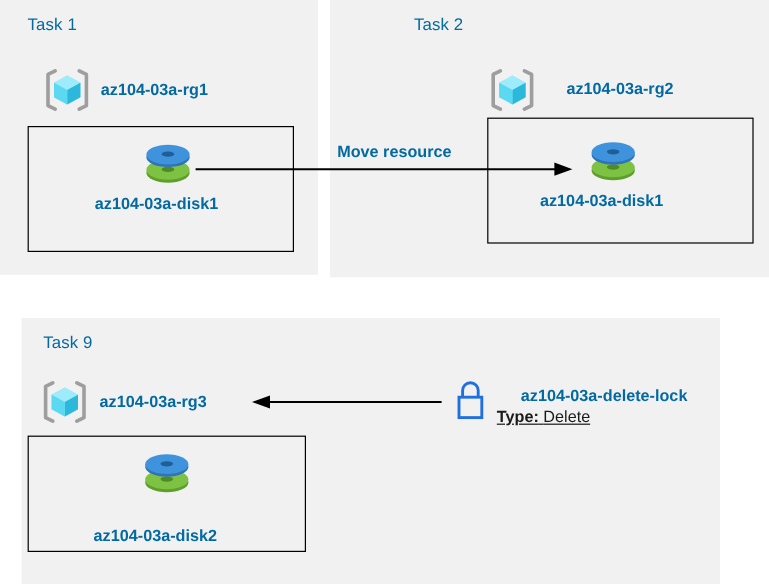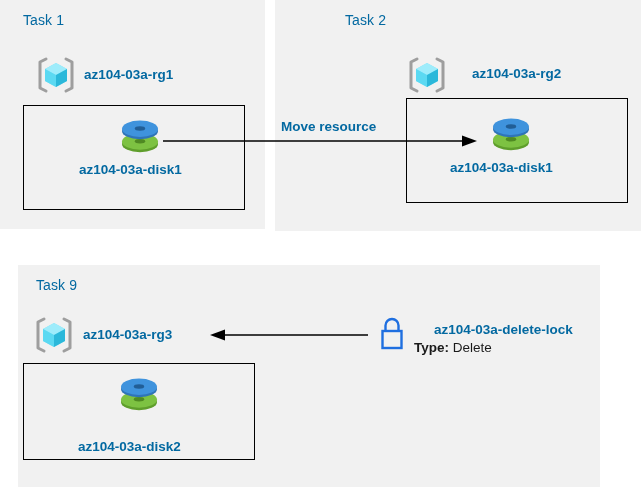"Type: Delete" .label-sub { text-decoration: none -> underline }
